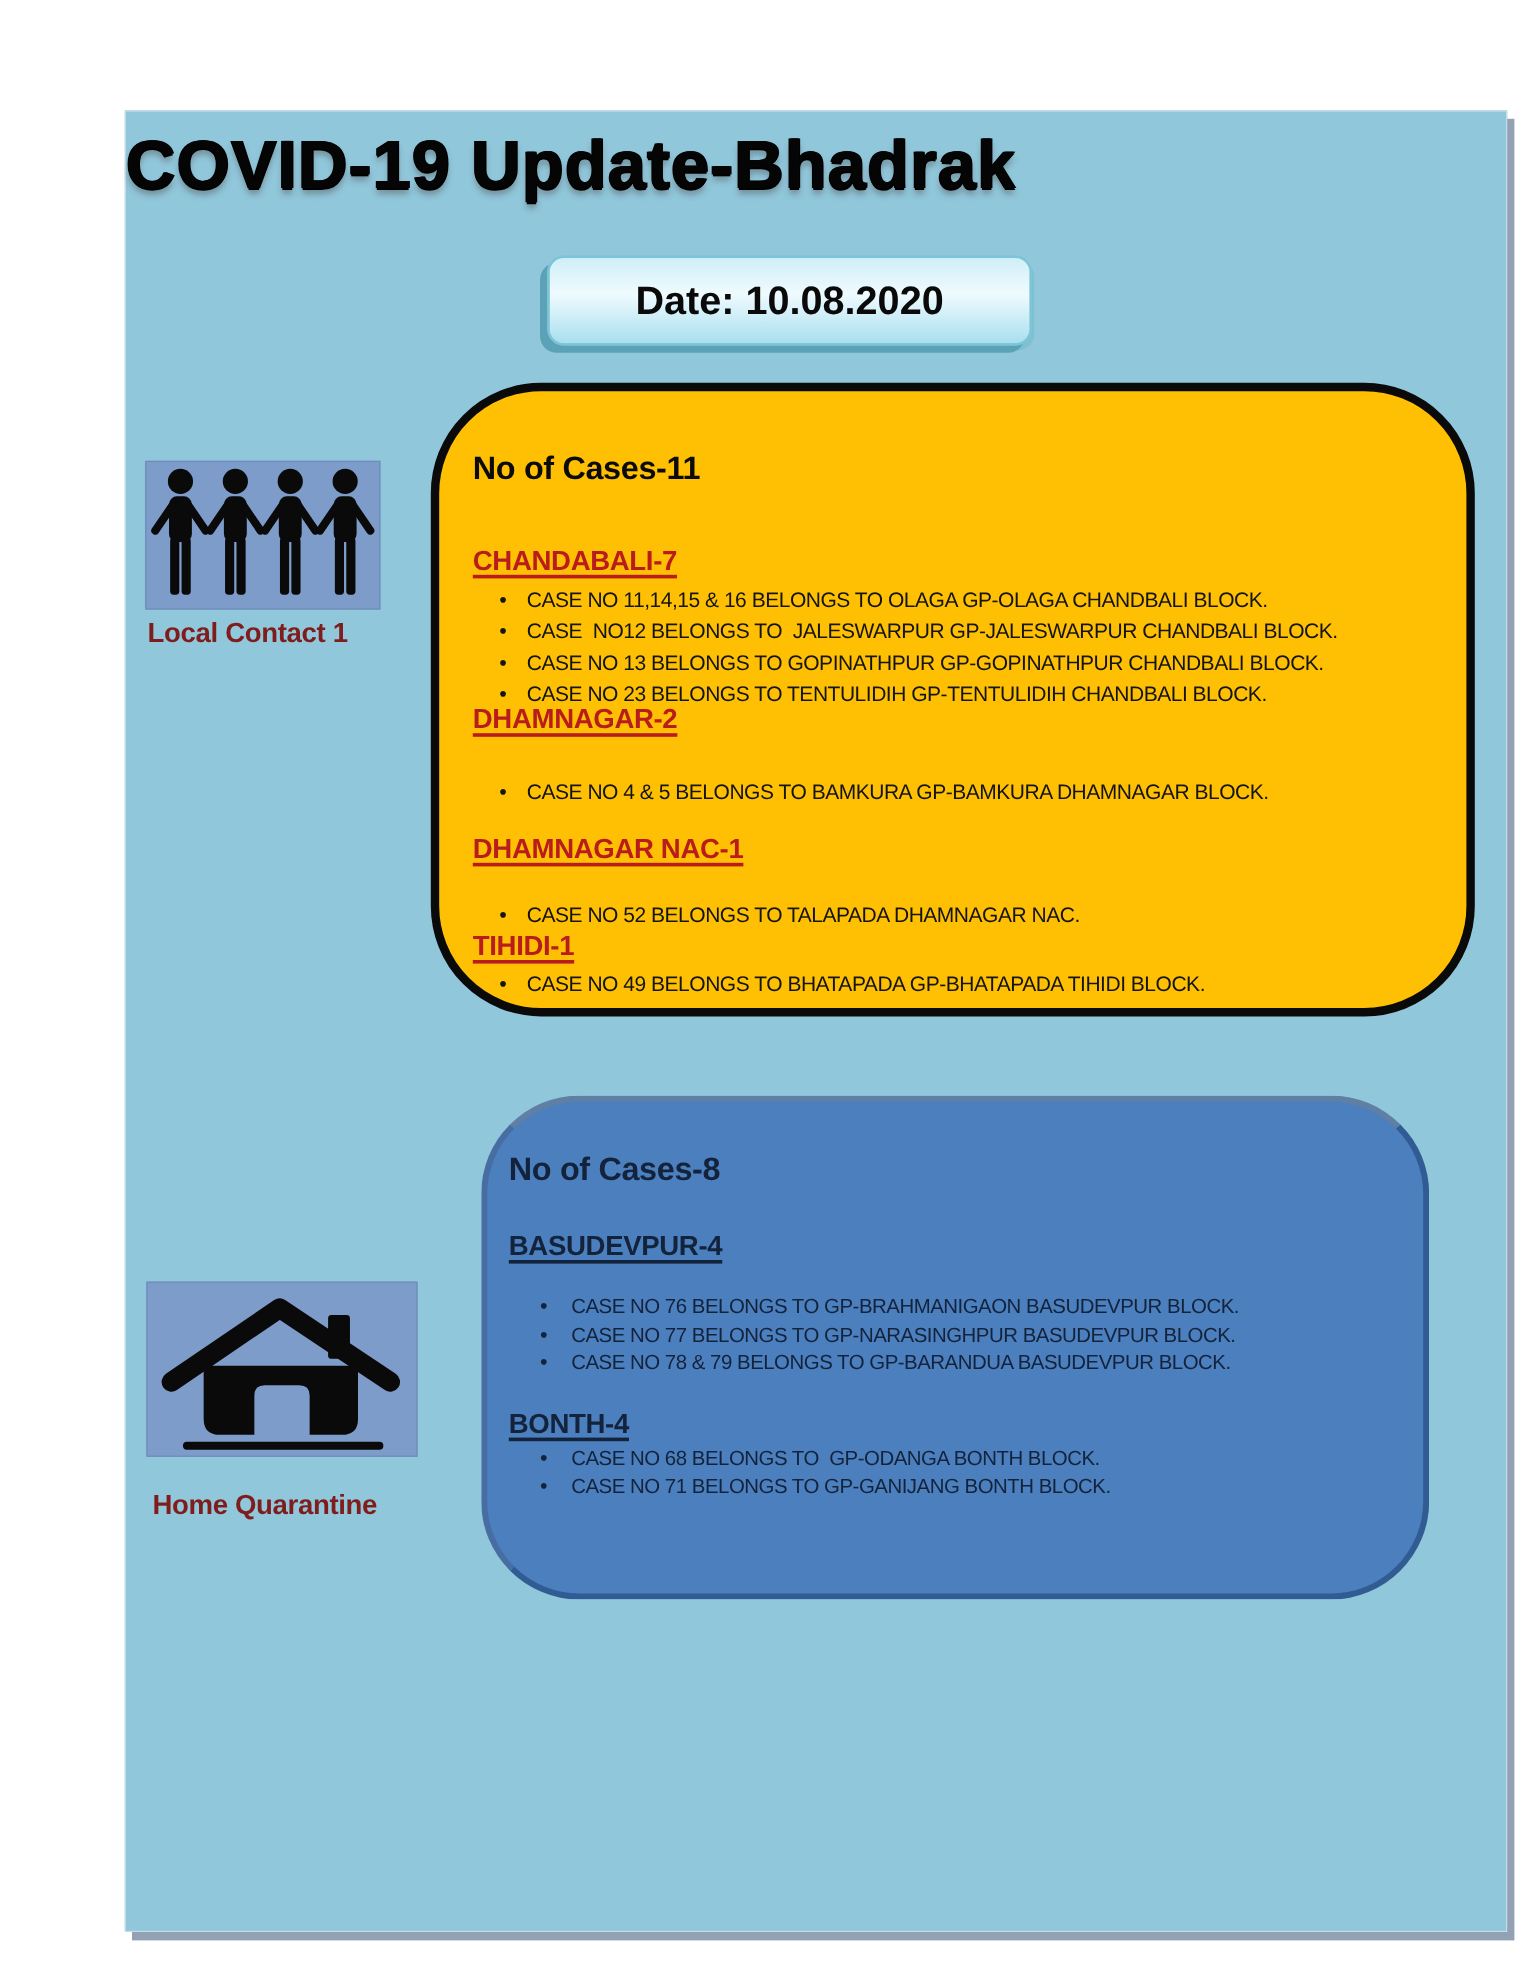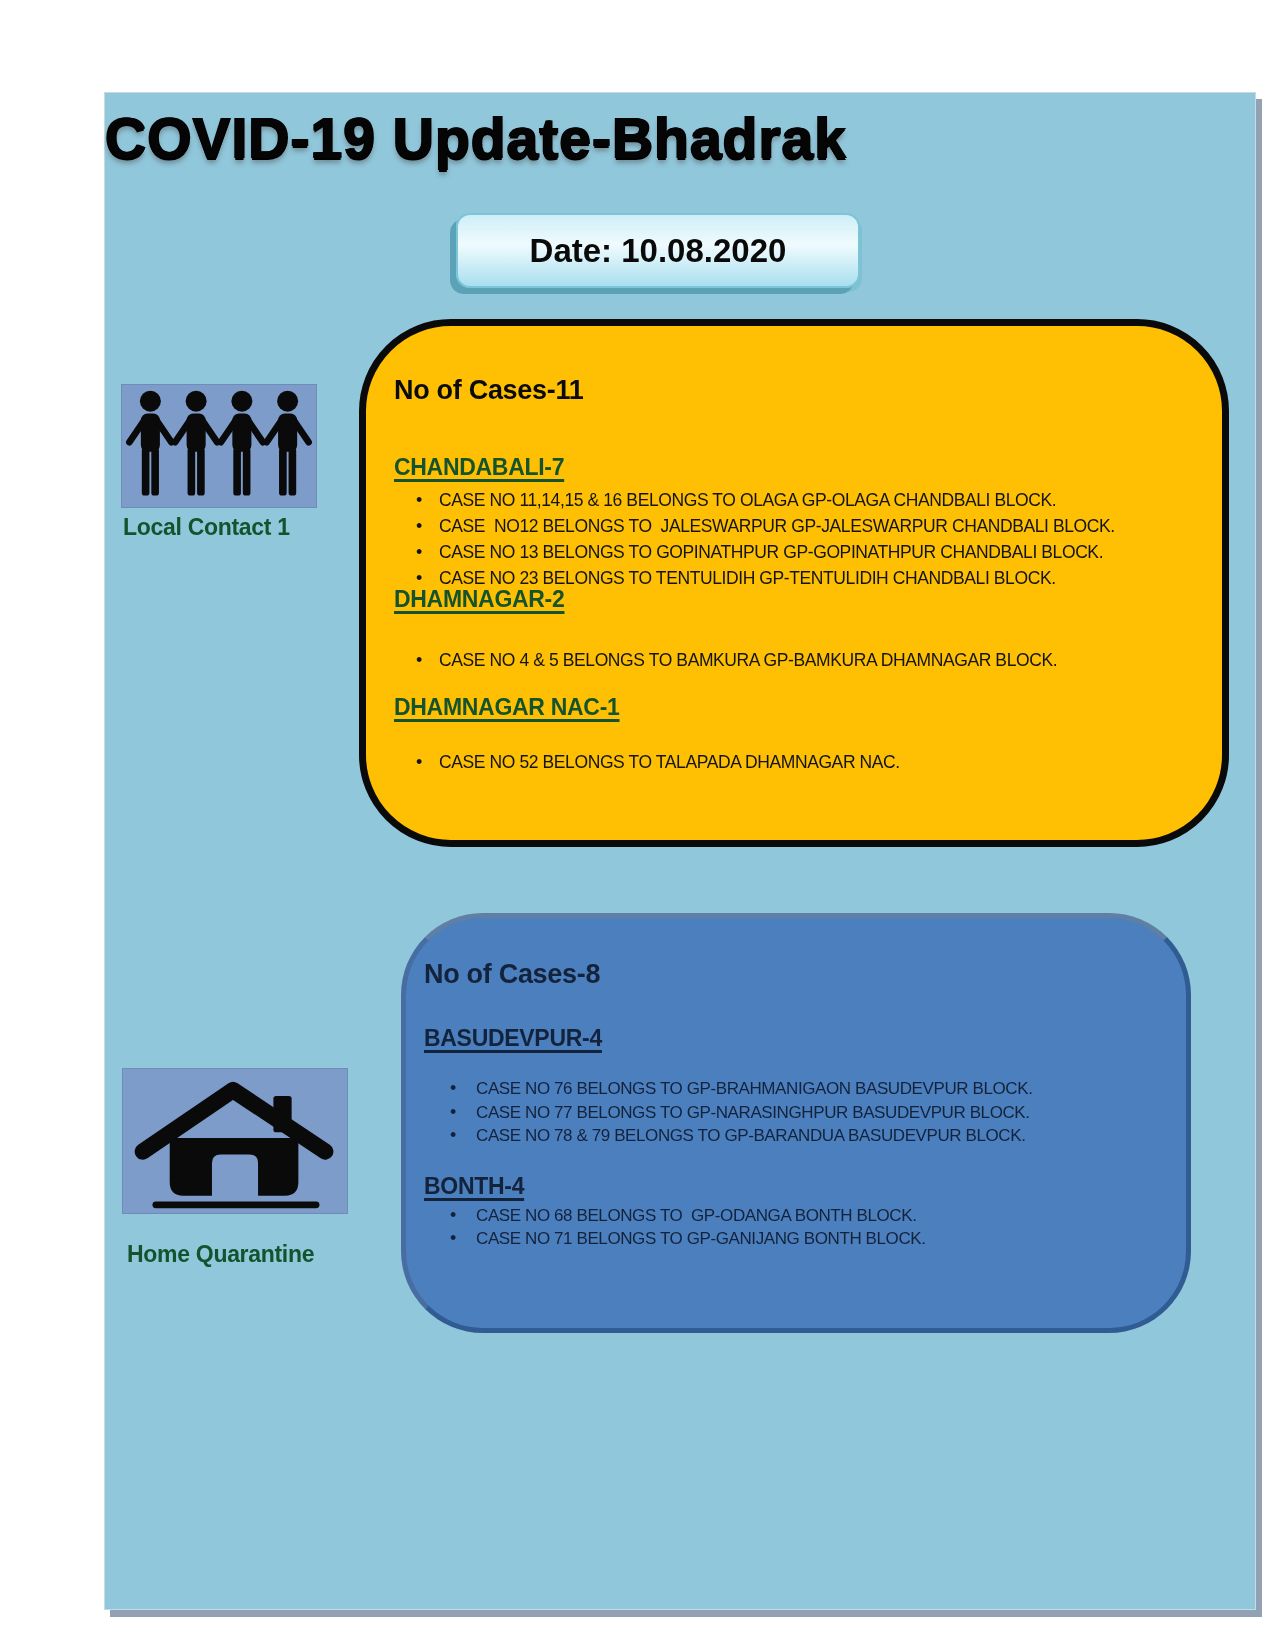"CHANDABALI-7" .section-heading { color: #14532d -> #b91c1c }
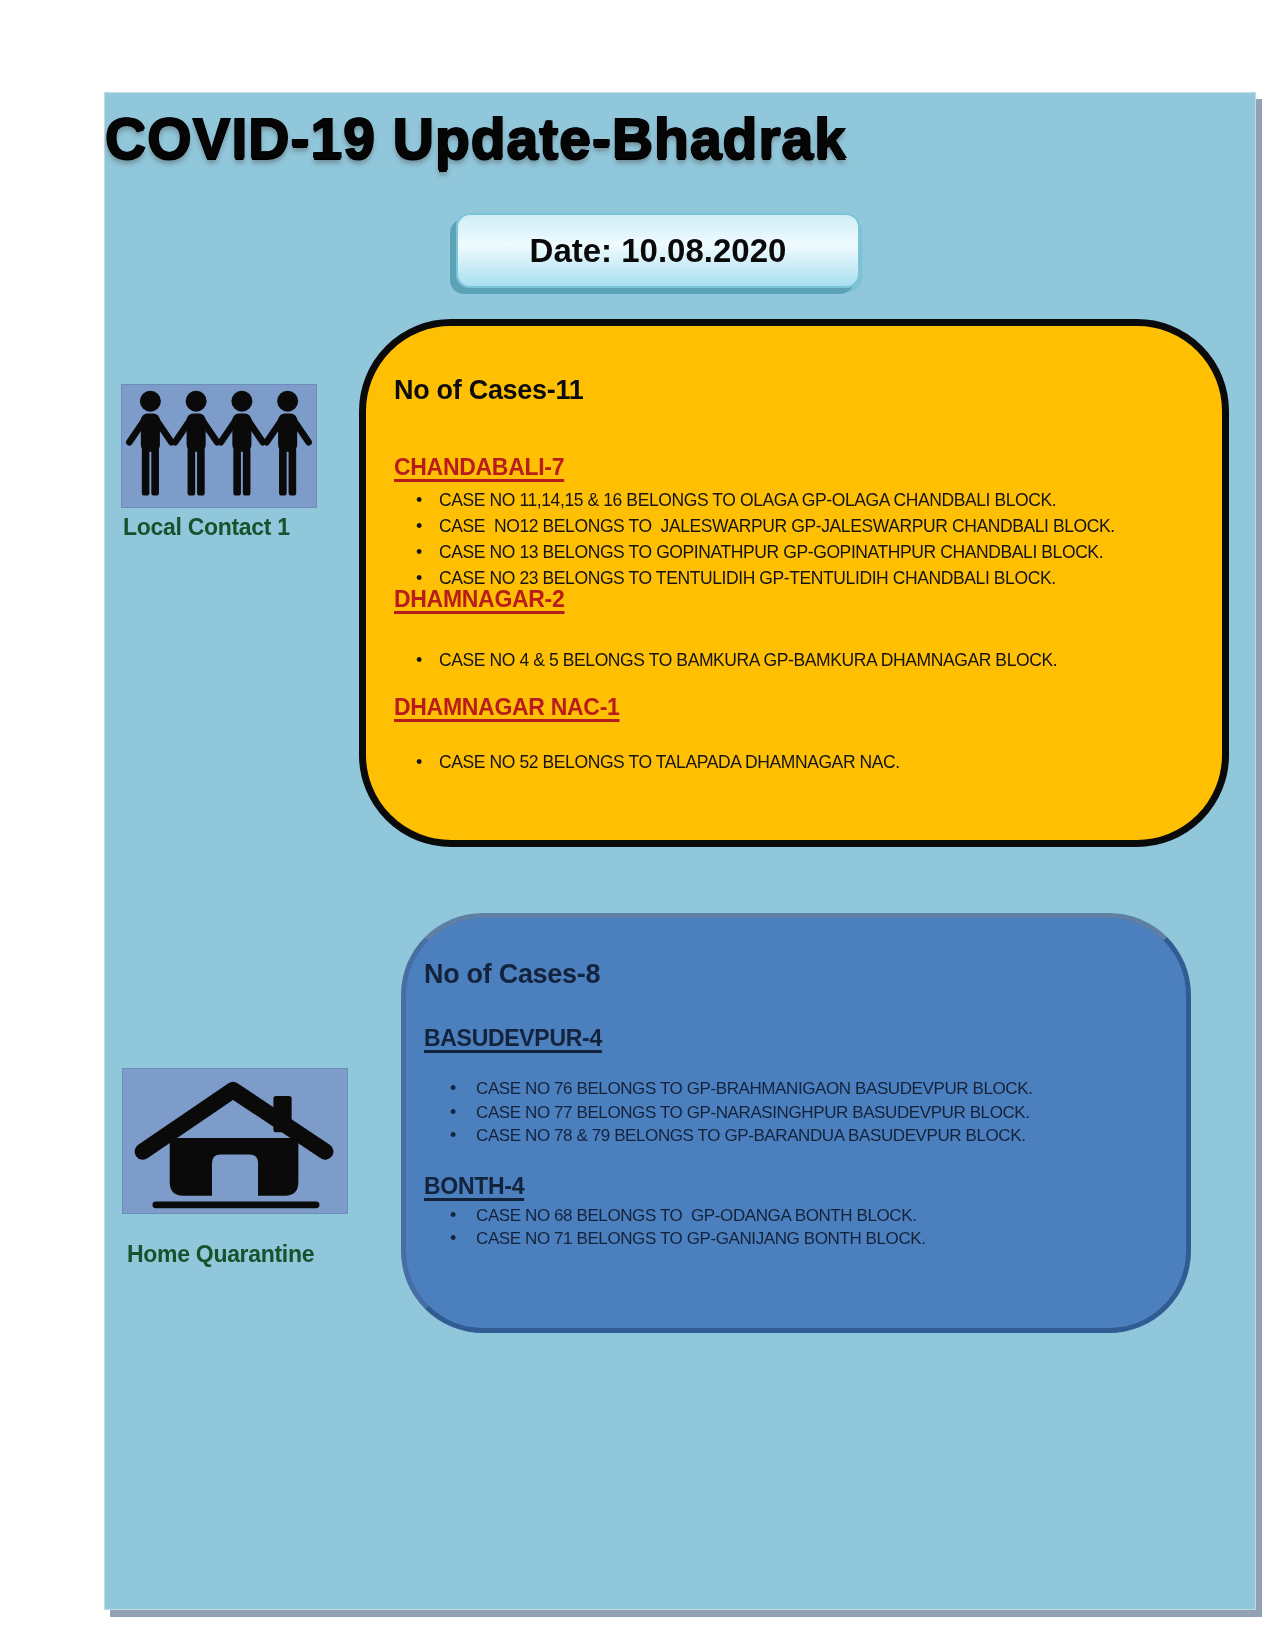"Local Contact 1" .icon-label { color: #14532d -> #7f1d1d }
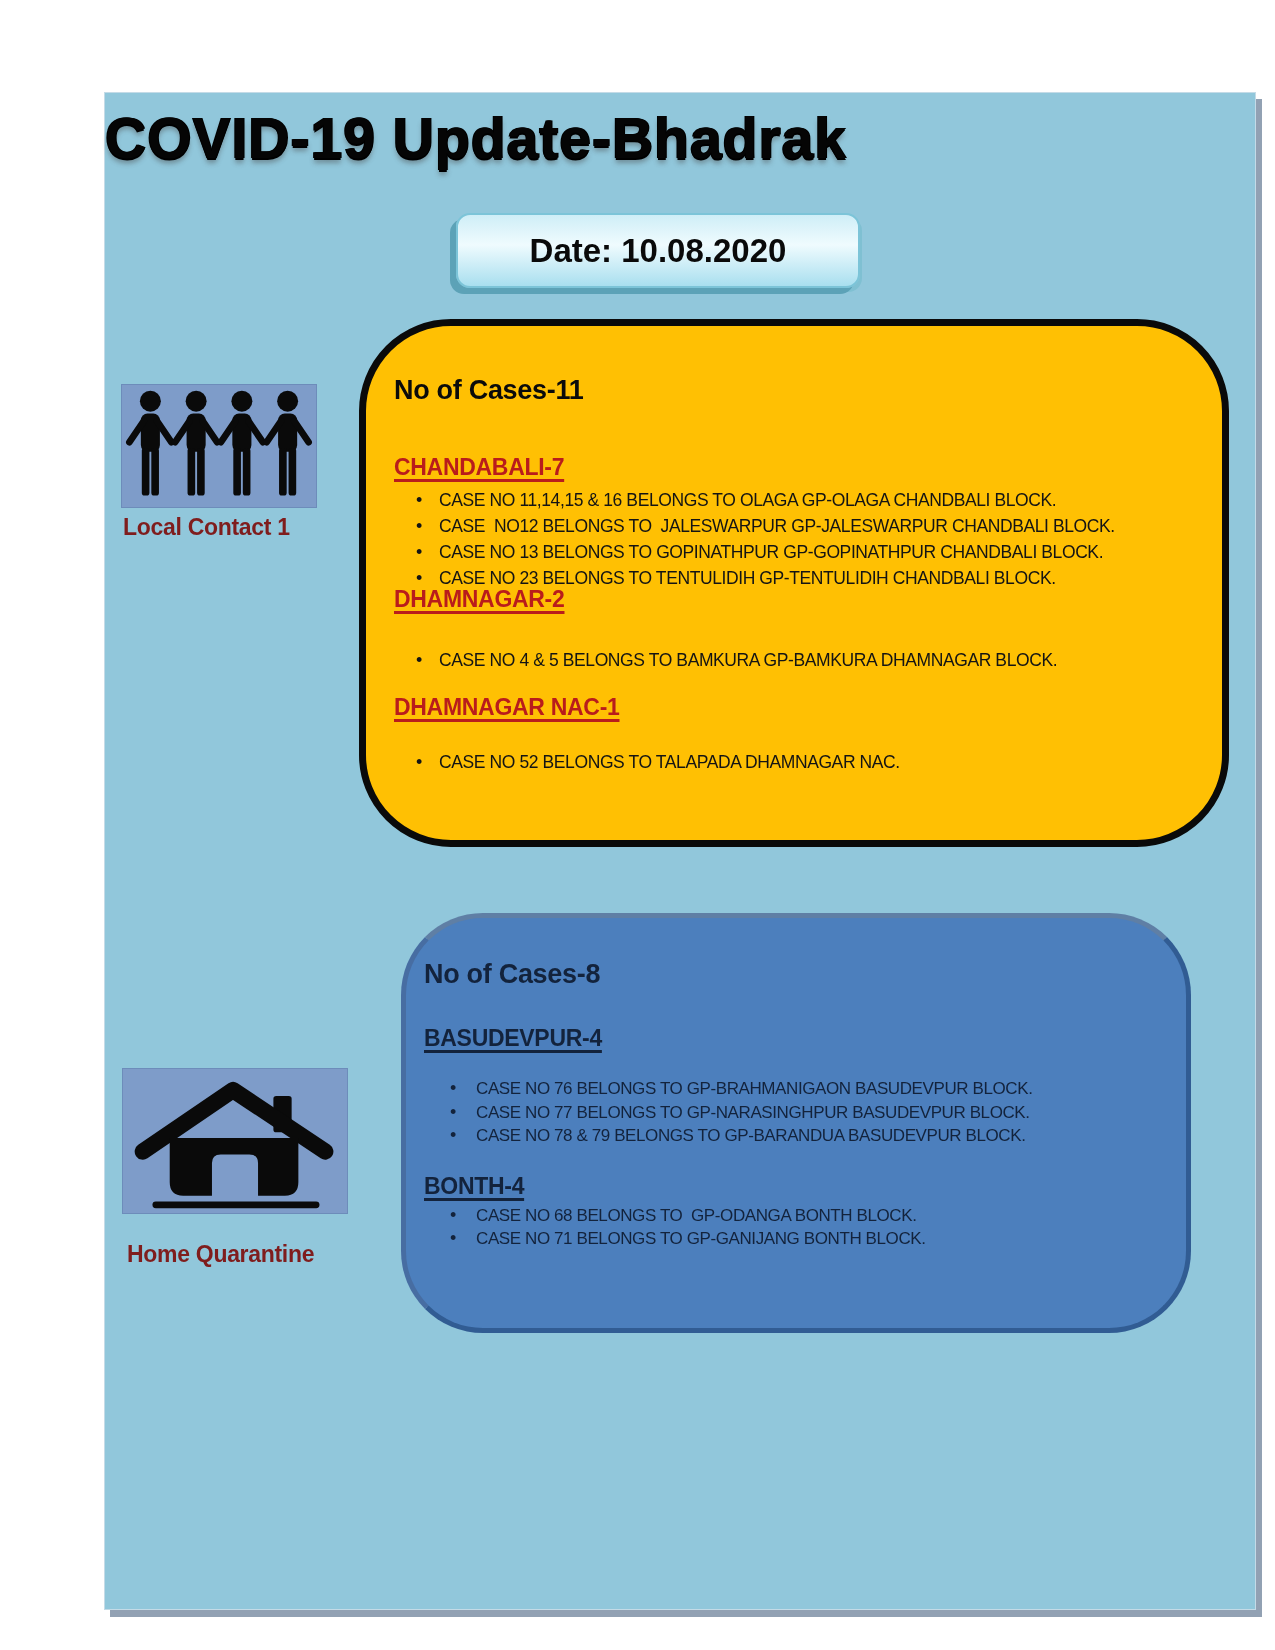"TIHIDI-1" div.section { html: none -> <div> <div>TIHIDI-1</div> <ul> <li>CASE NO 49 BELONGS TO BHATAPADA GP-BHATAPADA TIHIDI BLOCK.</li> </ul> </div> }
